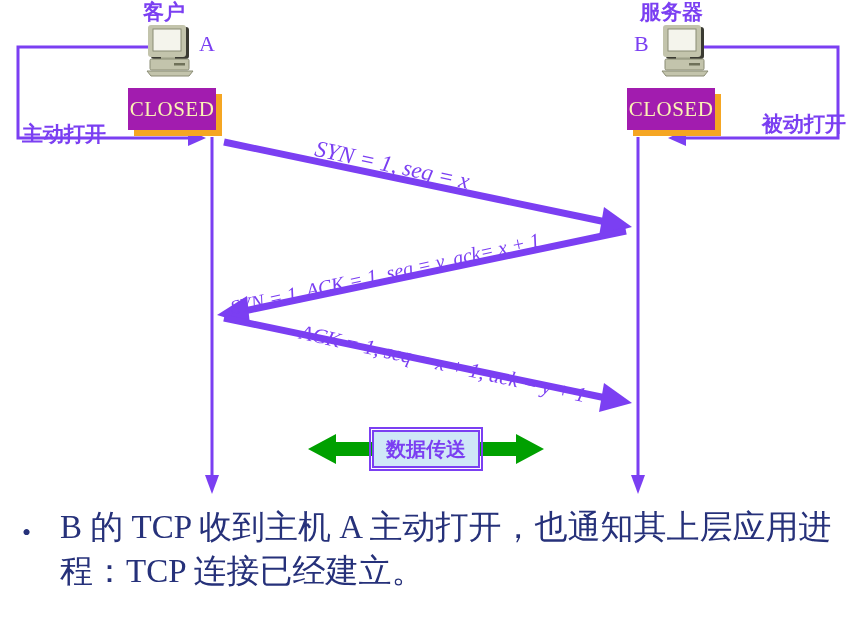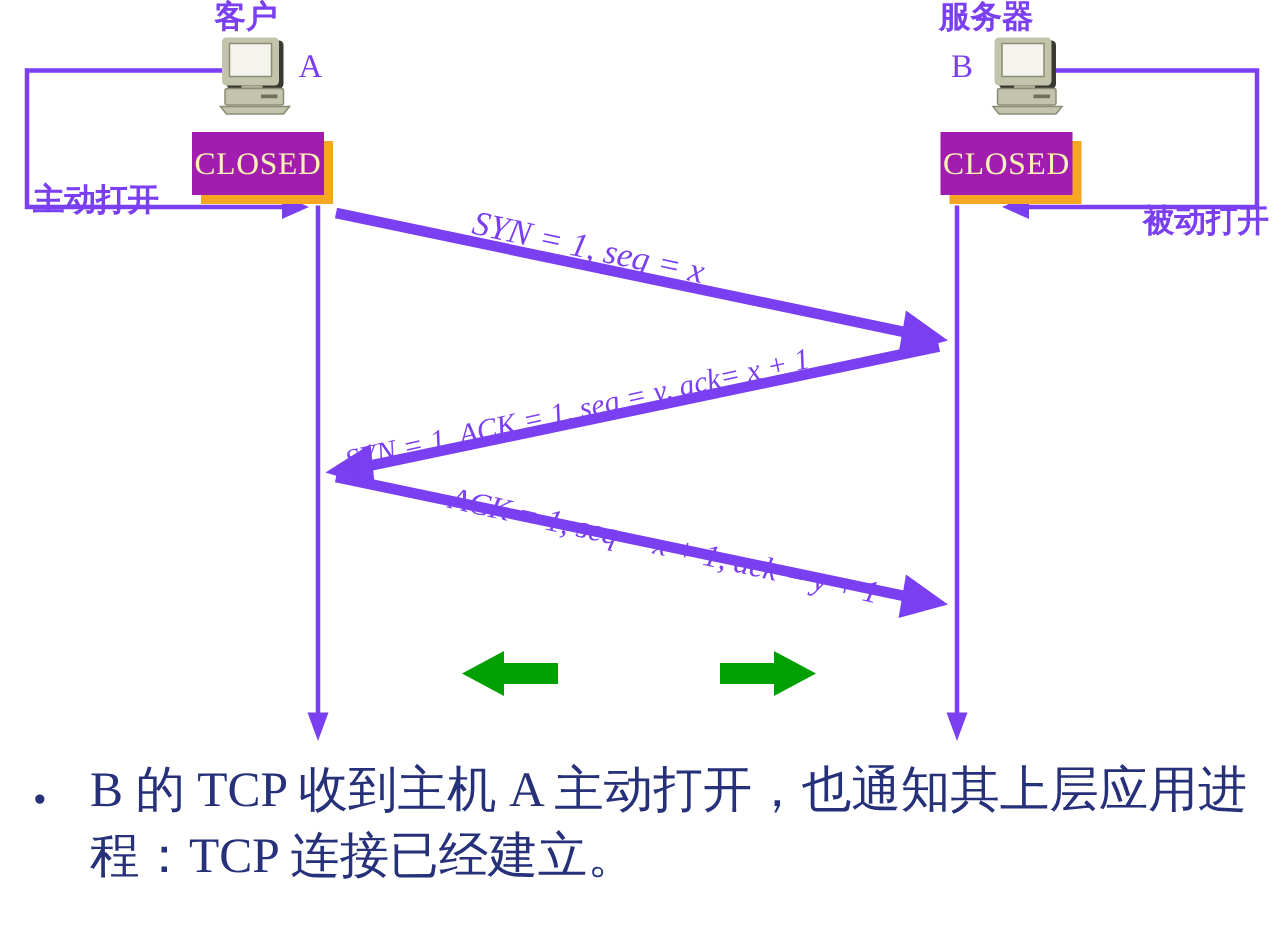"服务器" #server-title { left: 626px -> 640px }
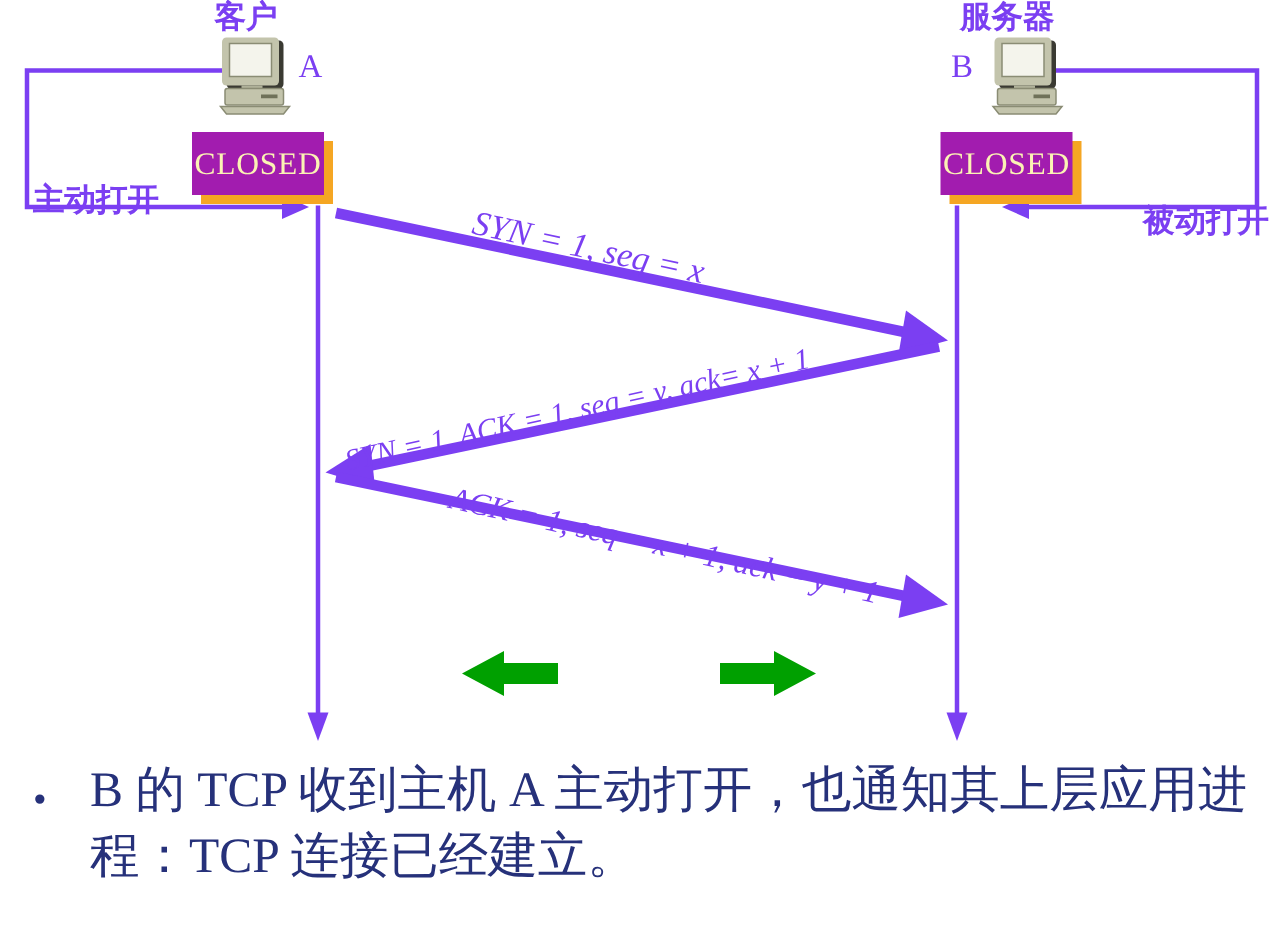"被动打开" #passive-open-label { margin-top: 24px -> none }
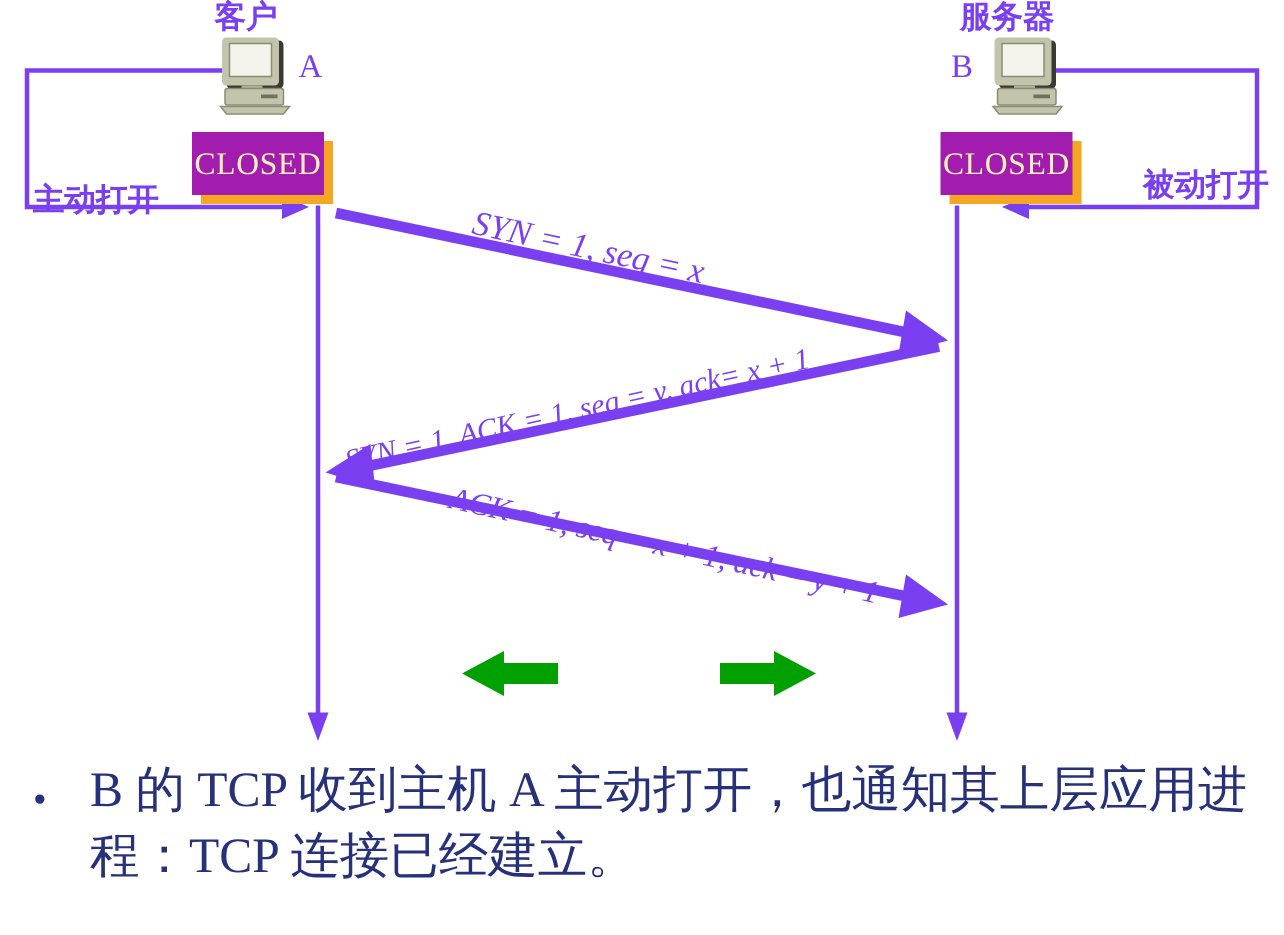"数据传送" div { html: none -> <div> <span>数据传送</span> </div> }
